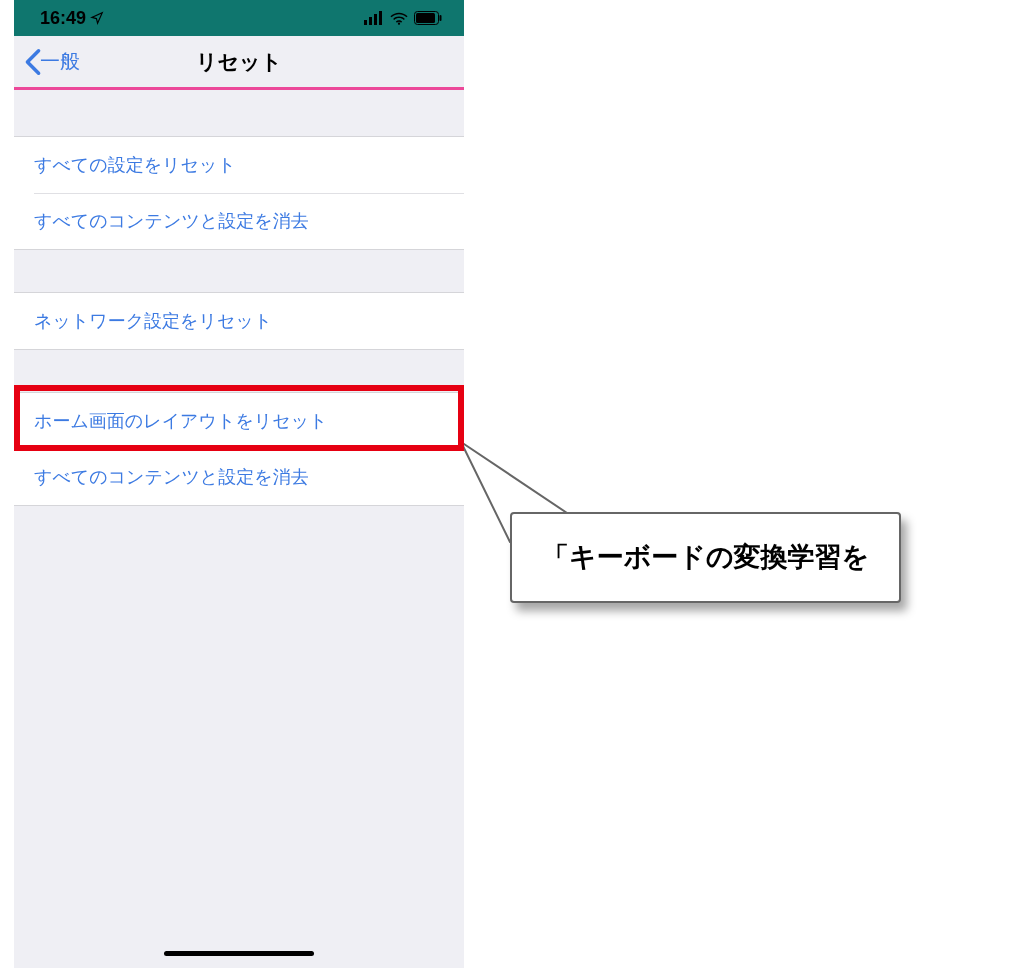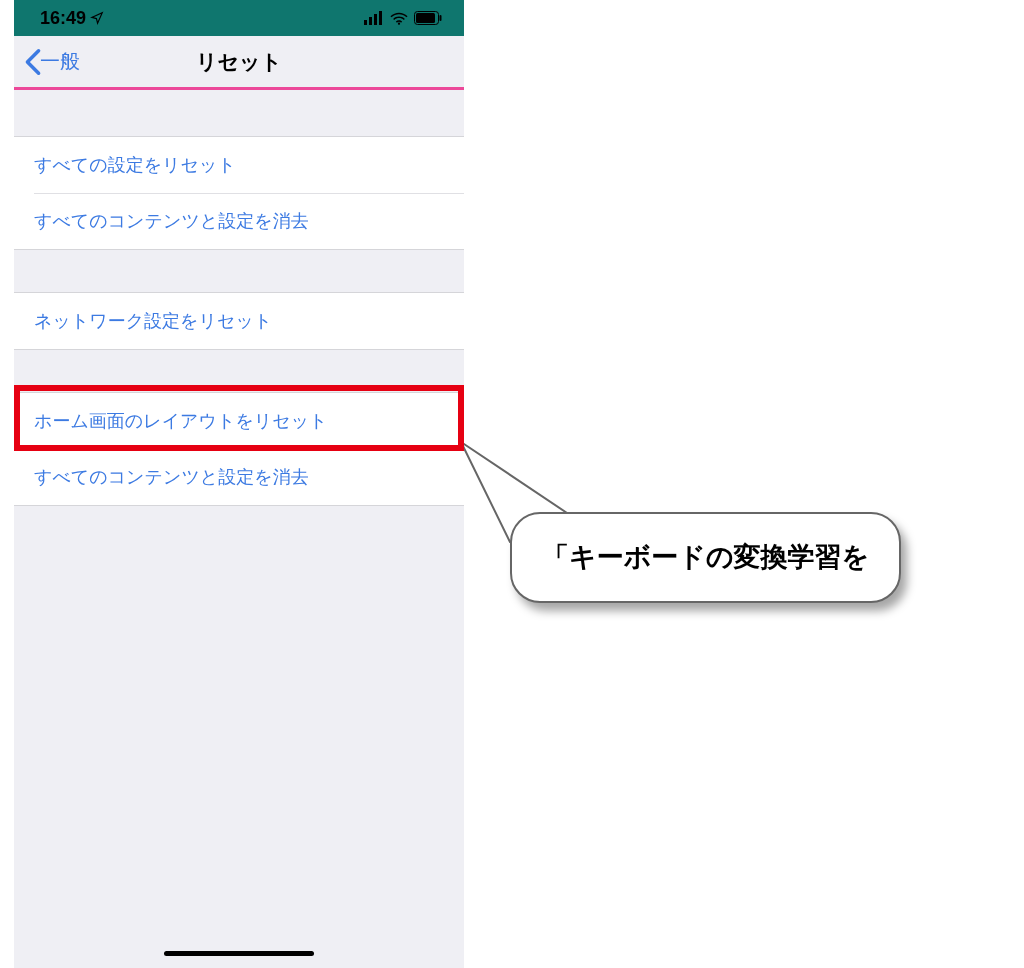"「キーボードの変換学習を" .callout .bubble { border-radius: 30px -> 4px }
